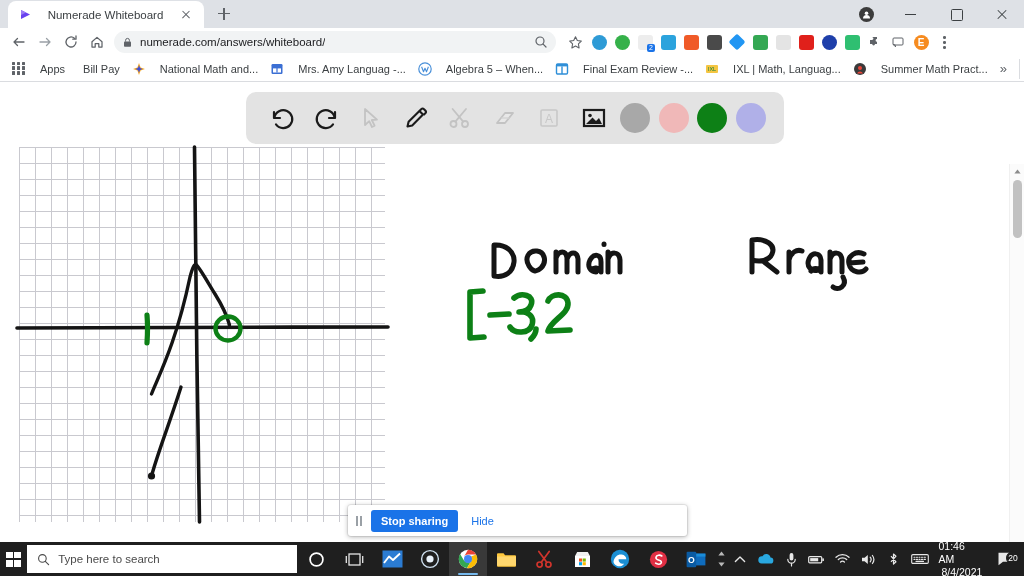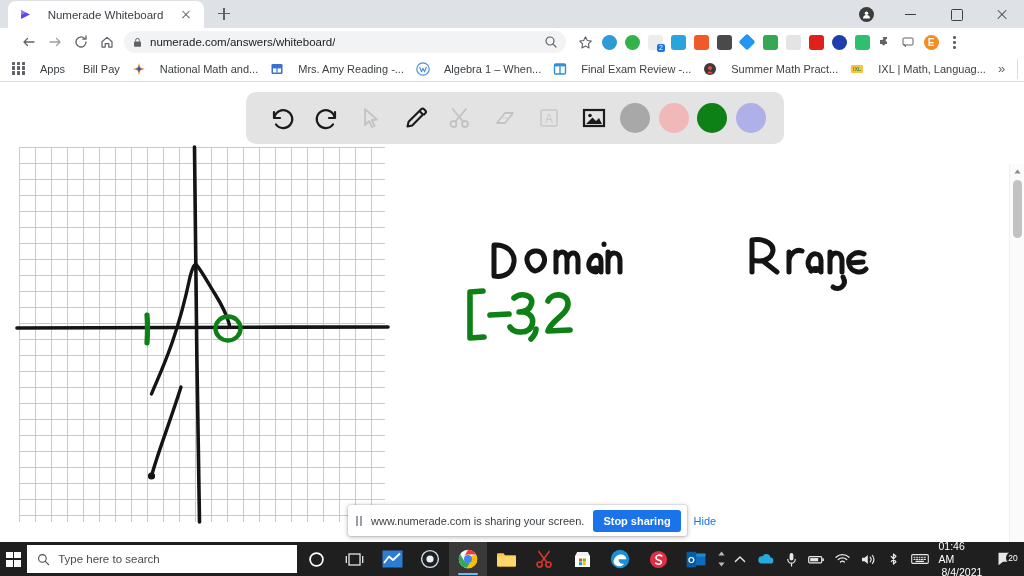"numerade.com/answers/whiteboard/" .navbar { left: 10px -> 0 }
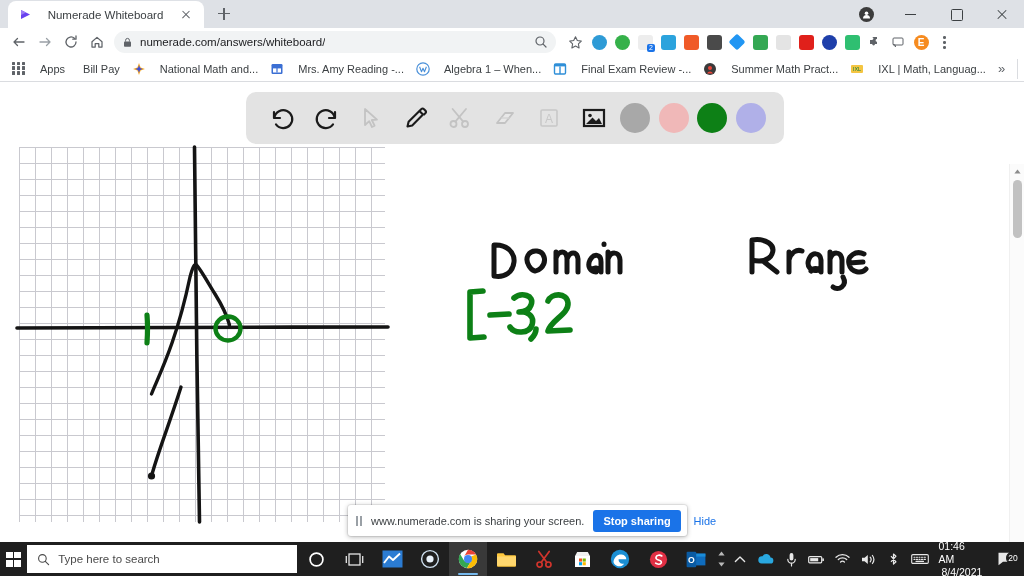"Mrs. Amy Reading -..." span { text: Reading -> Languag }
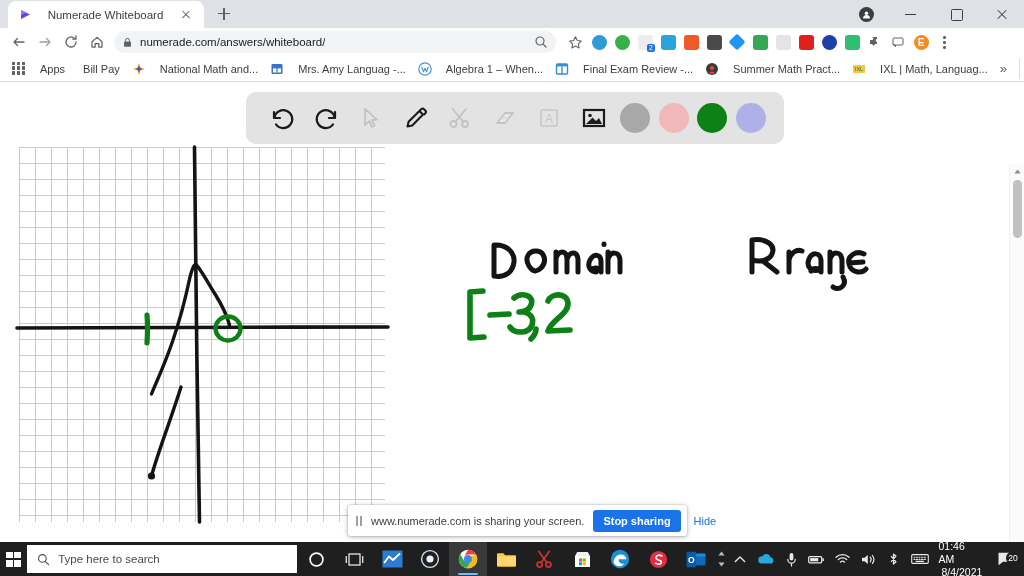"Algebra 1 – When..." span { text: 1 -> 5 }
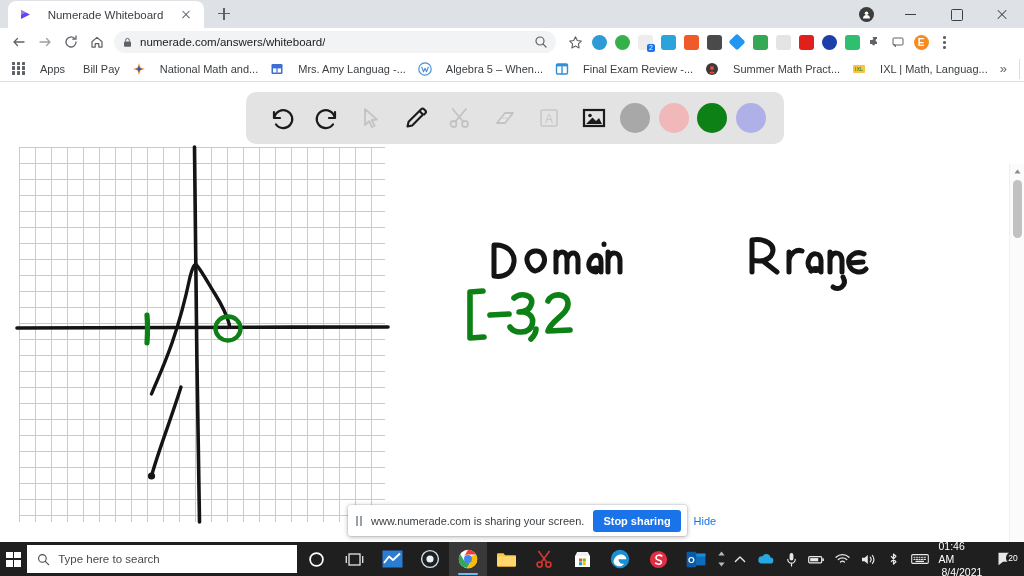"Summer Math Pract..." div.bm { order: before "IXL | Math, Languag..." -> after "IXL | Math, Languag..." }
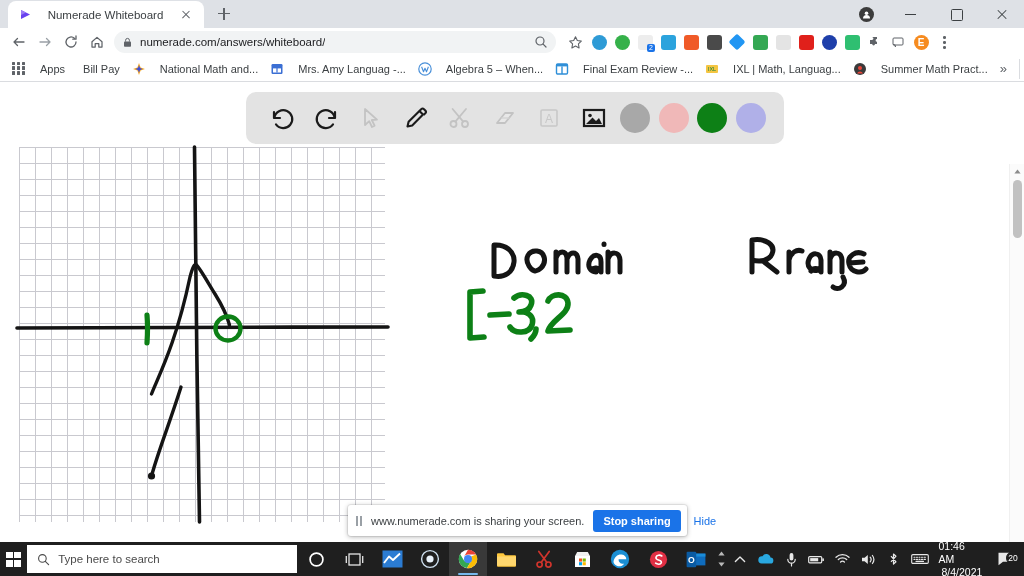"www.numerade.com is sharing your screen." span.share-text { html: <span>www.numerade.com is sharing your screen.</span> -> none }
